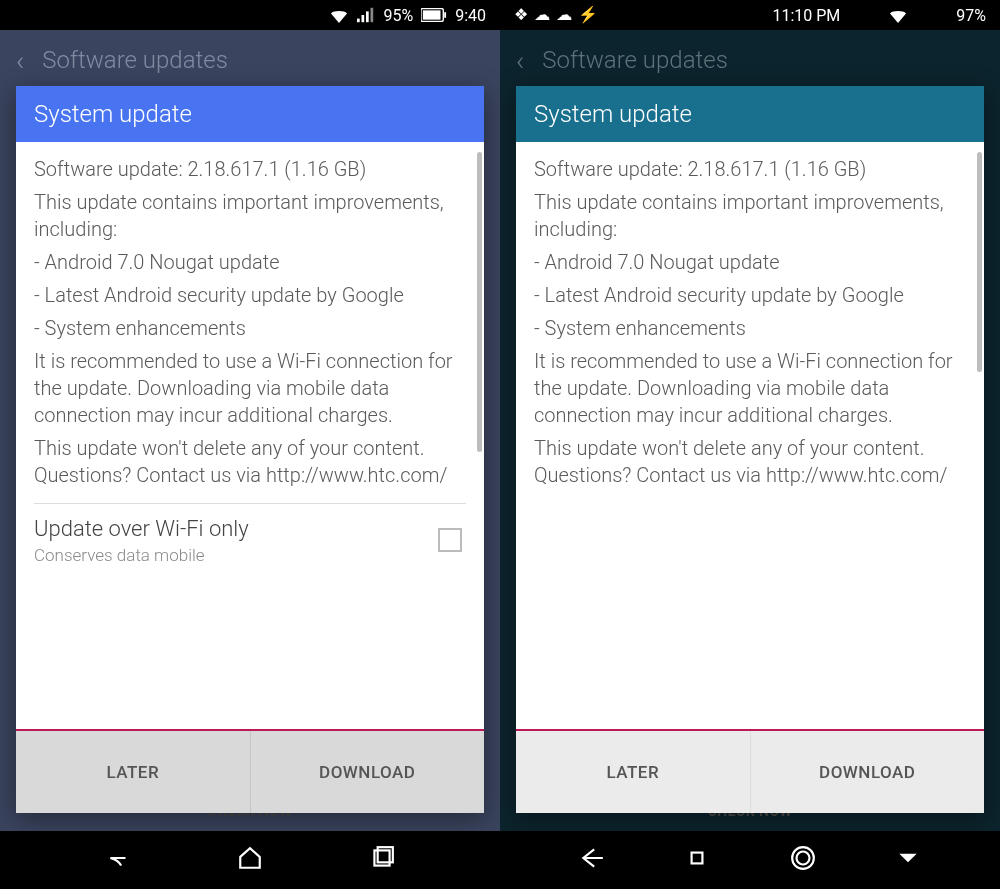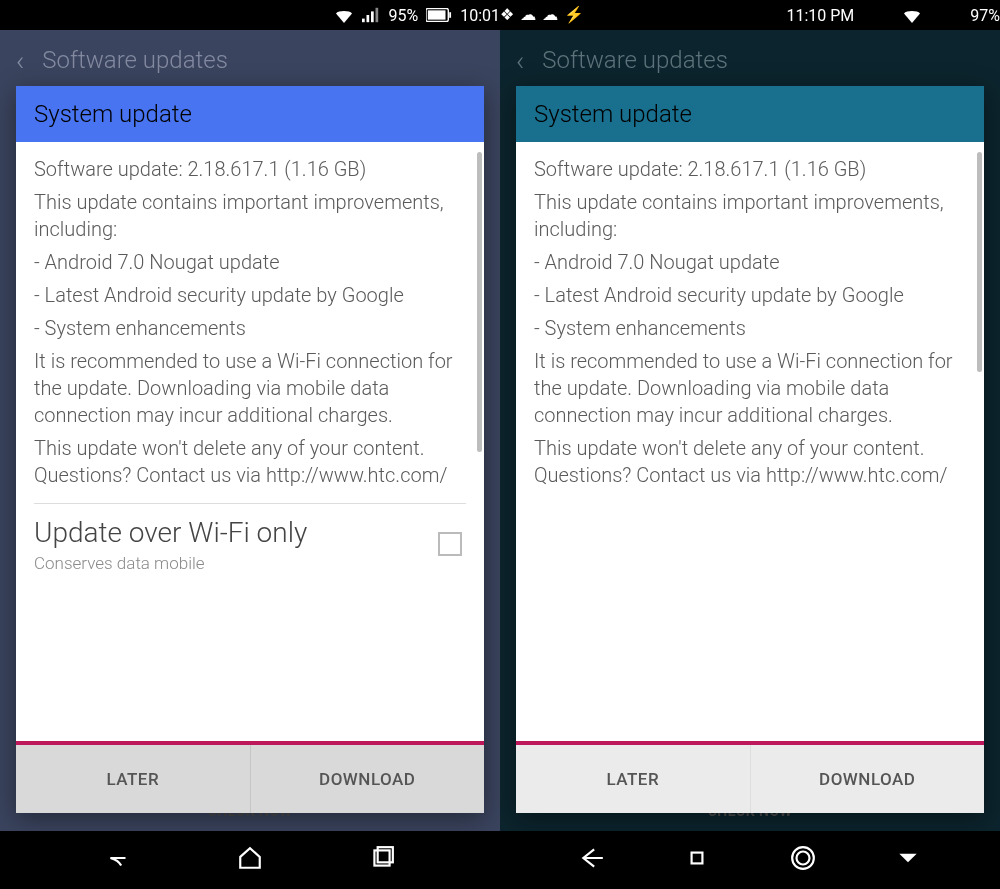"95%" .status-bar { padding: 0 0 -> 0 14px }
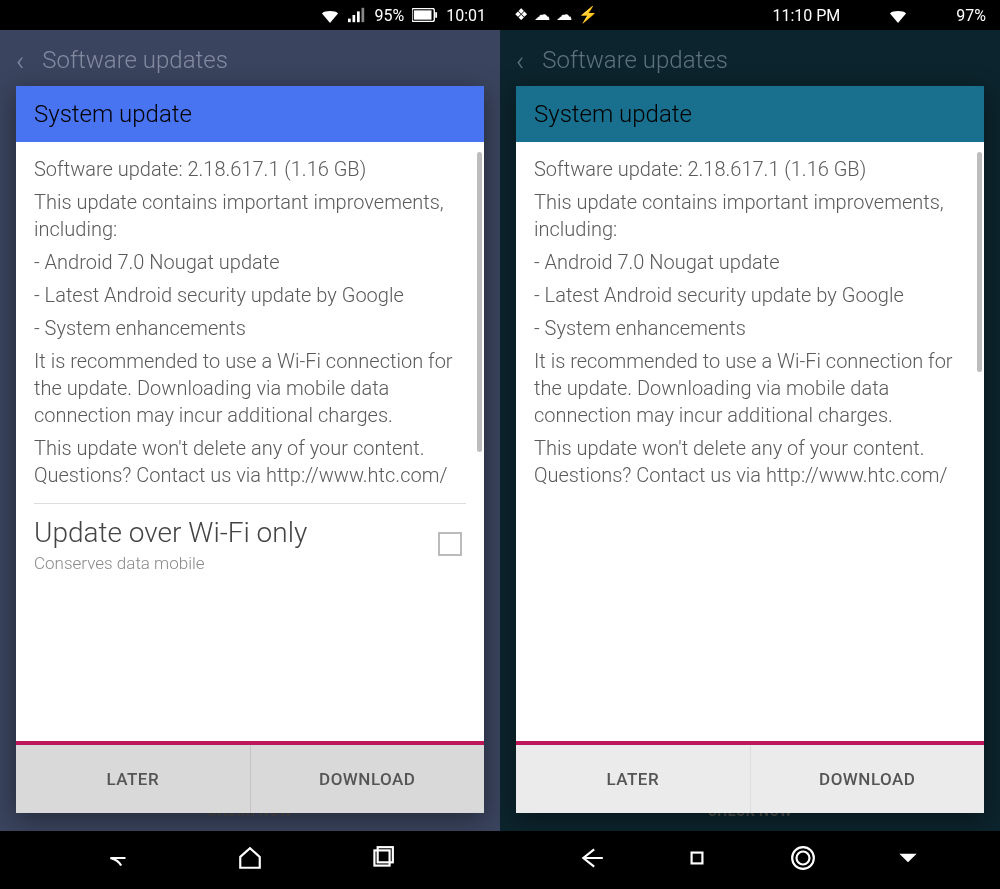"10:01" span { text: 10:01 -> 9:40 }
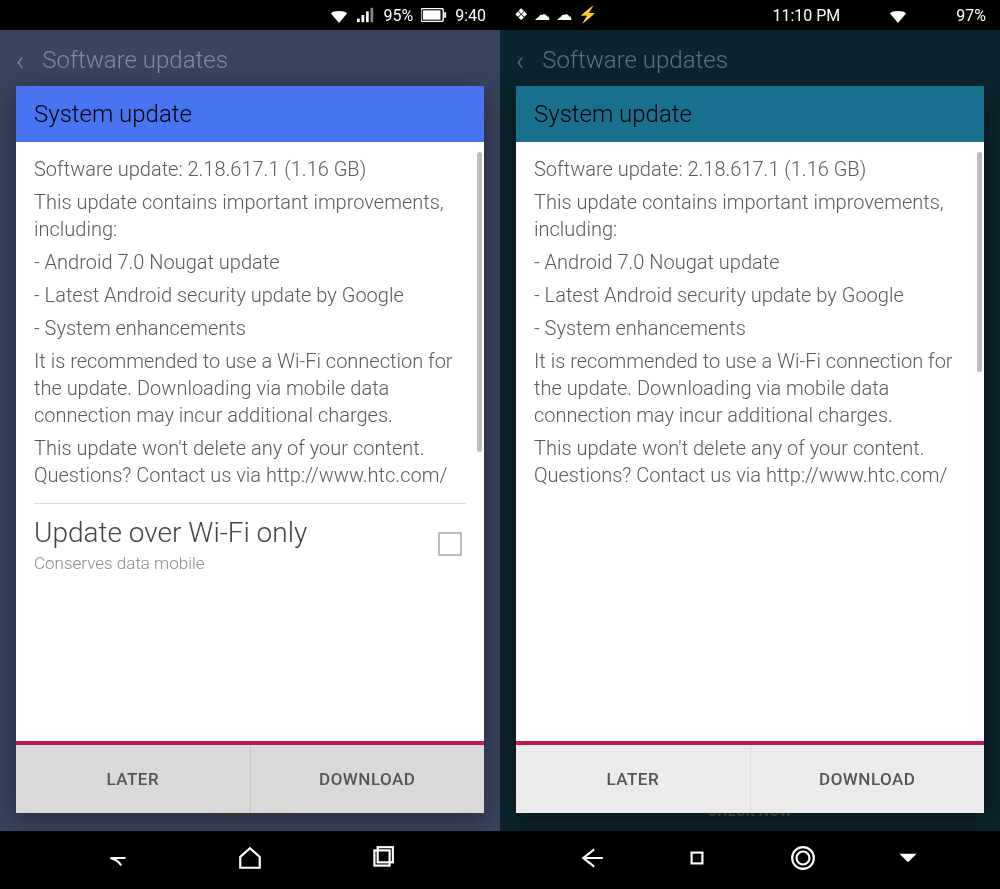"System update" .dlg-header { color: #000000 -> #ffffff }
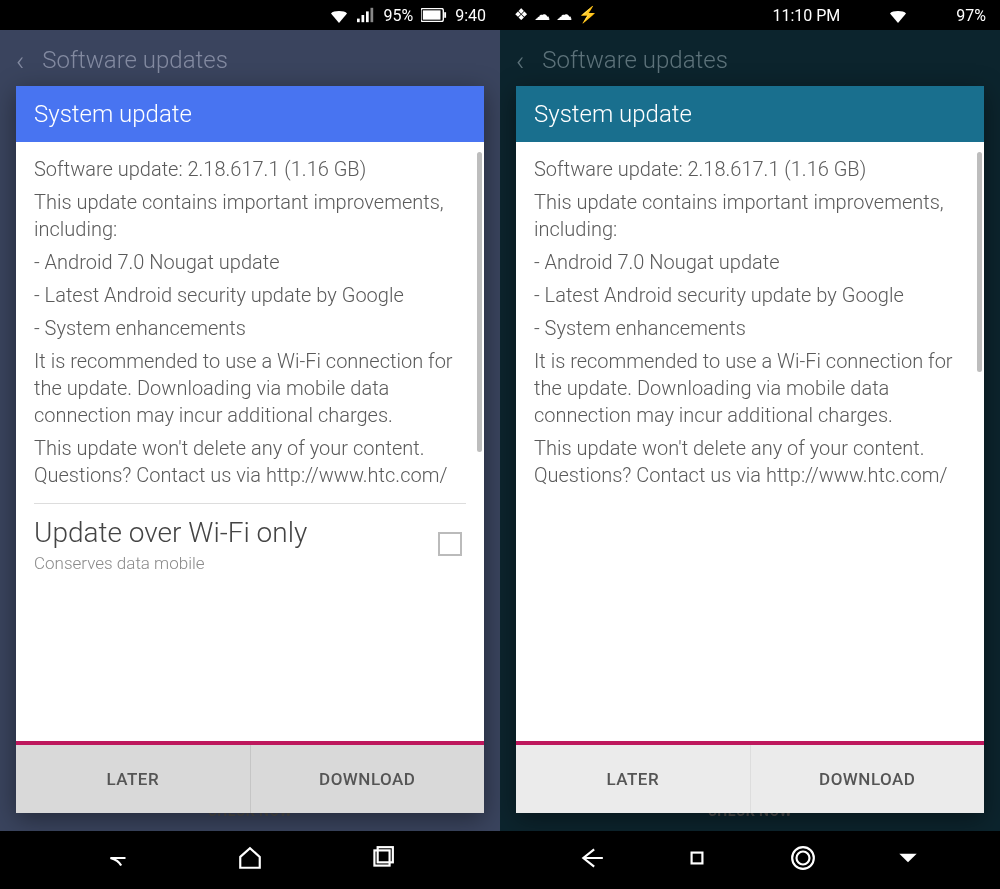"Update over Wi-Fi only" .wifi-title { font-size: 28px -> 22px }
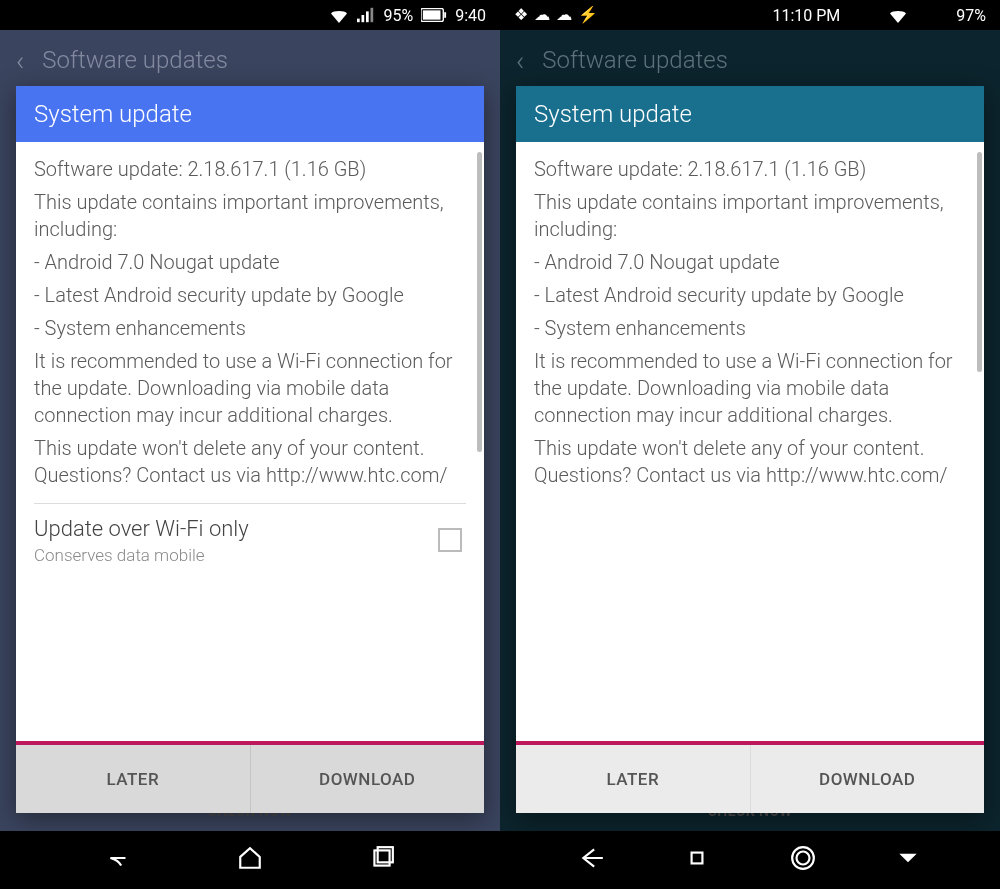"LATER" .dlg-buttons { border-top: 4px solid #be185d -> 2px solid #be185d; height: 72px -> 84px }
